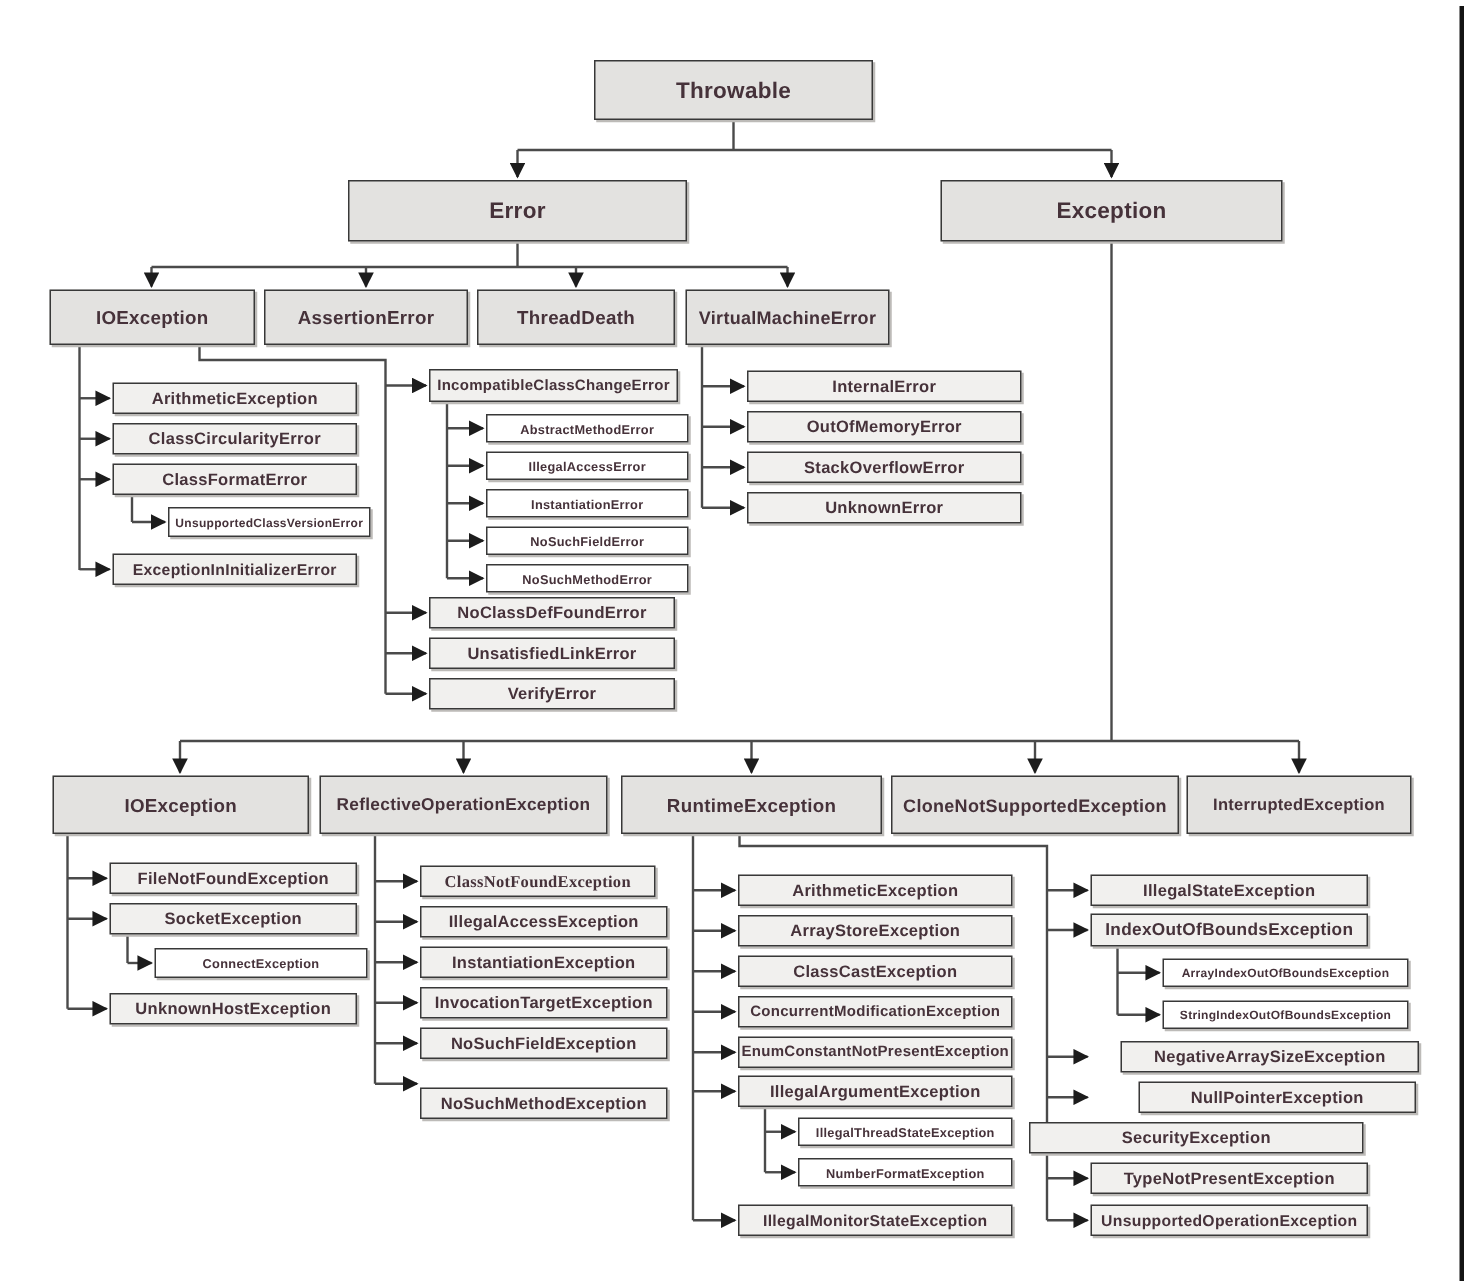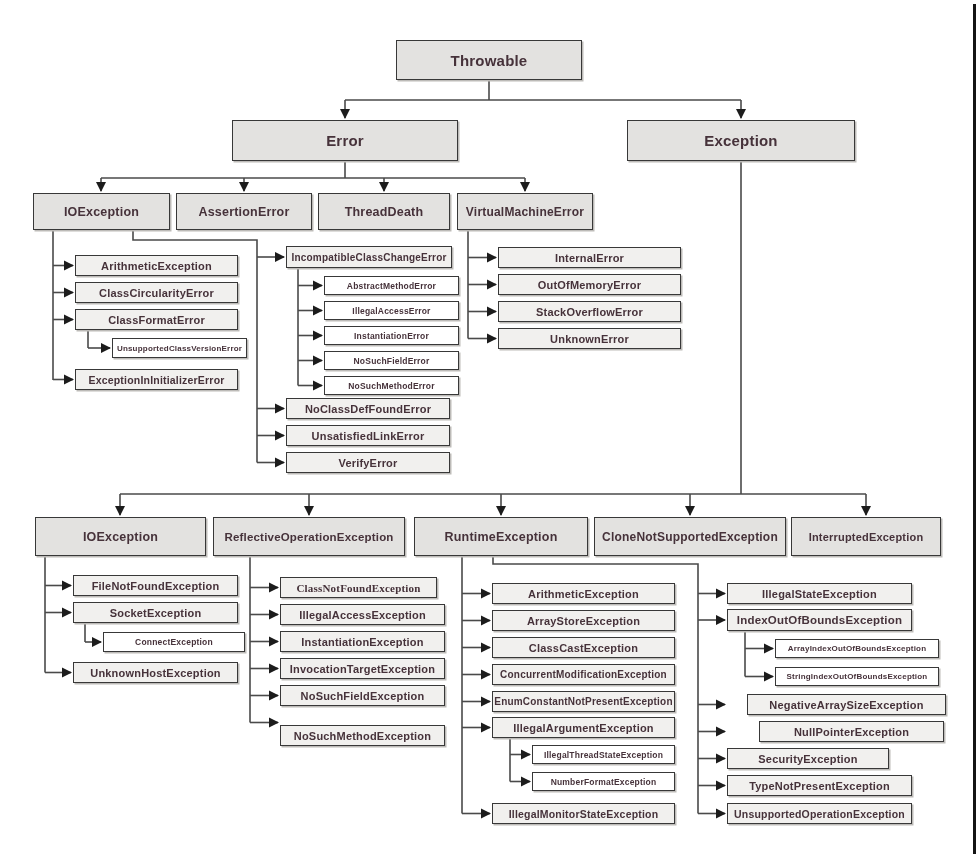"SecurityException" div.node { left: 727px -> 686px; width: 162px -> 223px }
